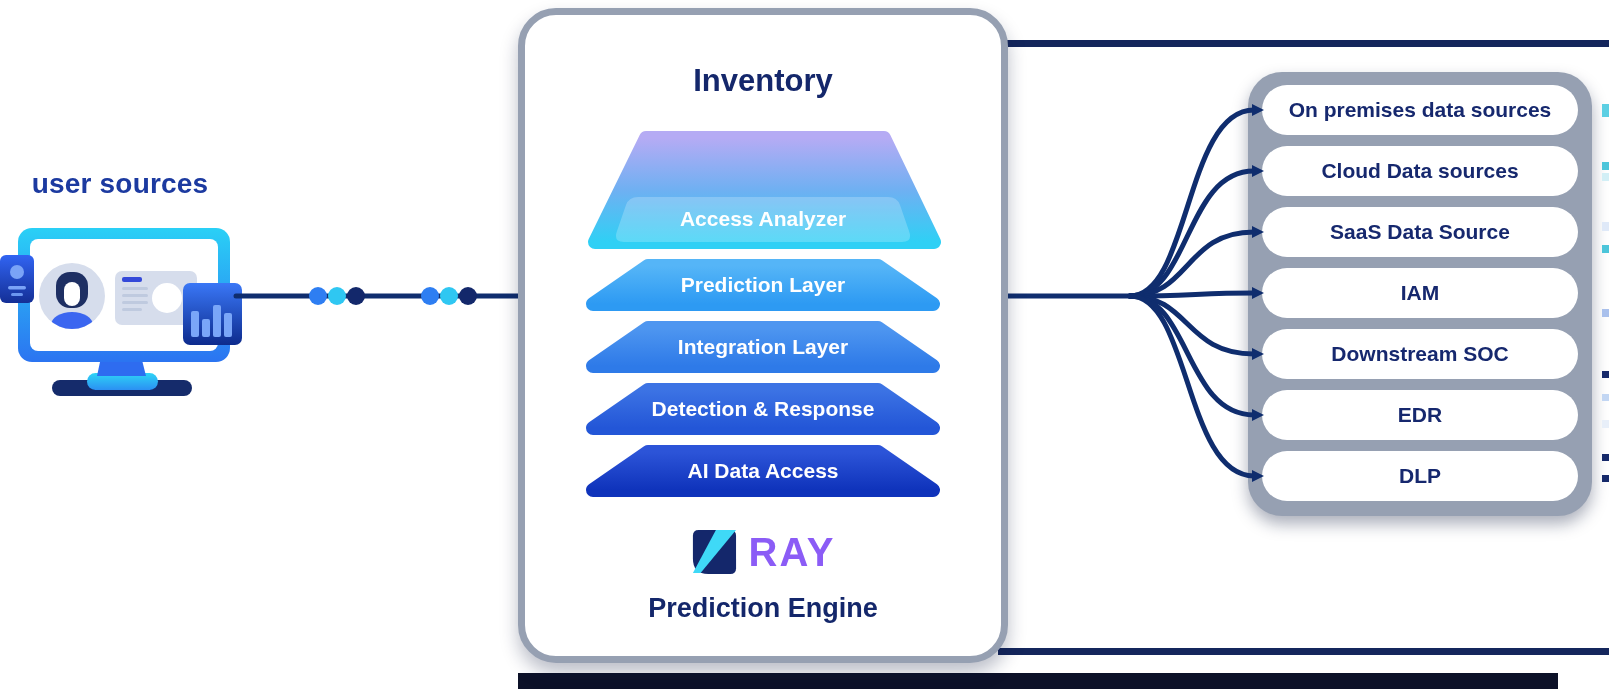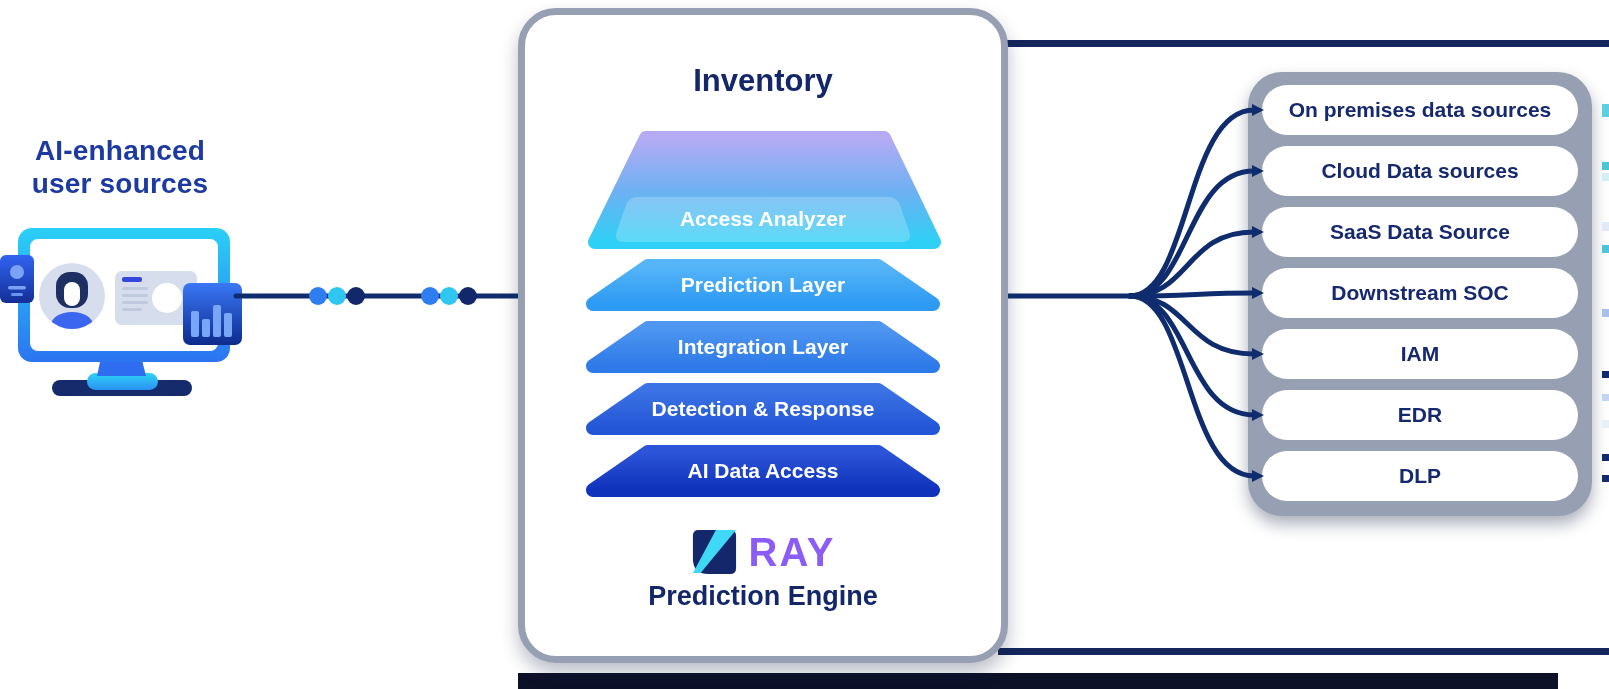"AI-enhanced" span { html: <span>AI-enhanced</span> -> none }
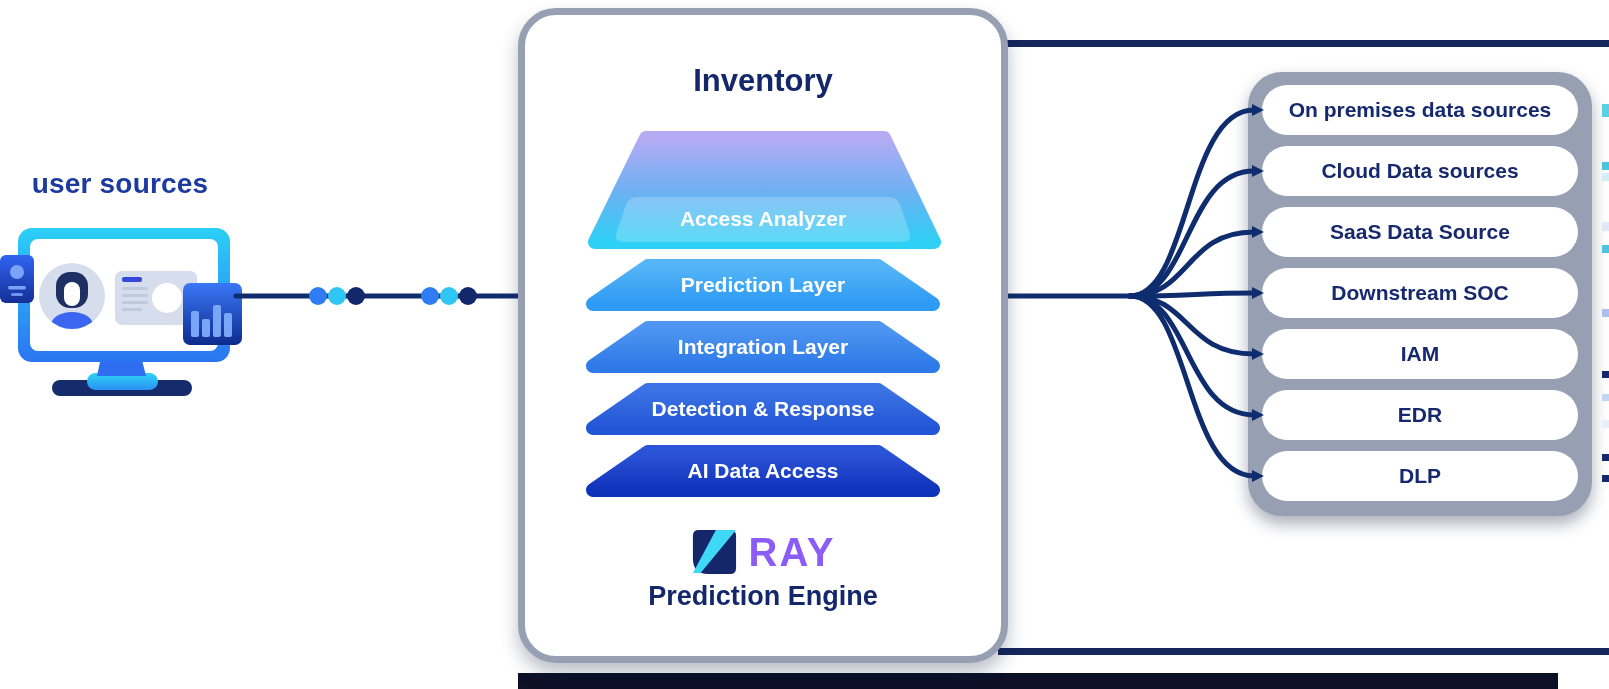"Downstream SOC" div.pill { order: before "IAM" -> after "IAM" }
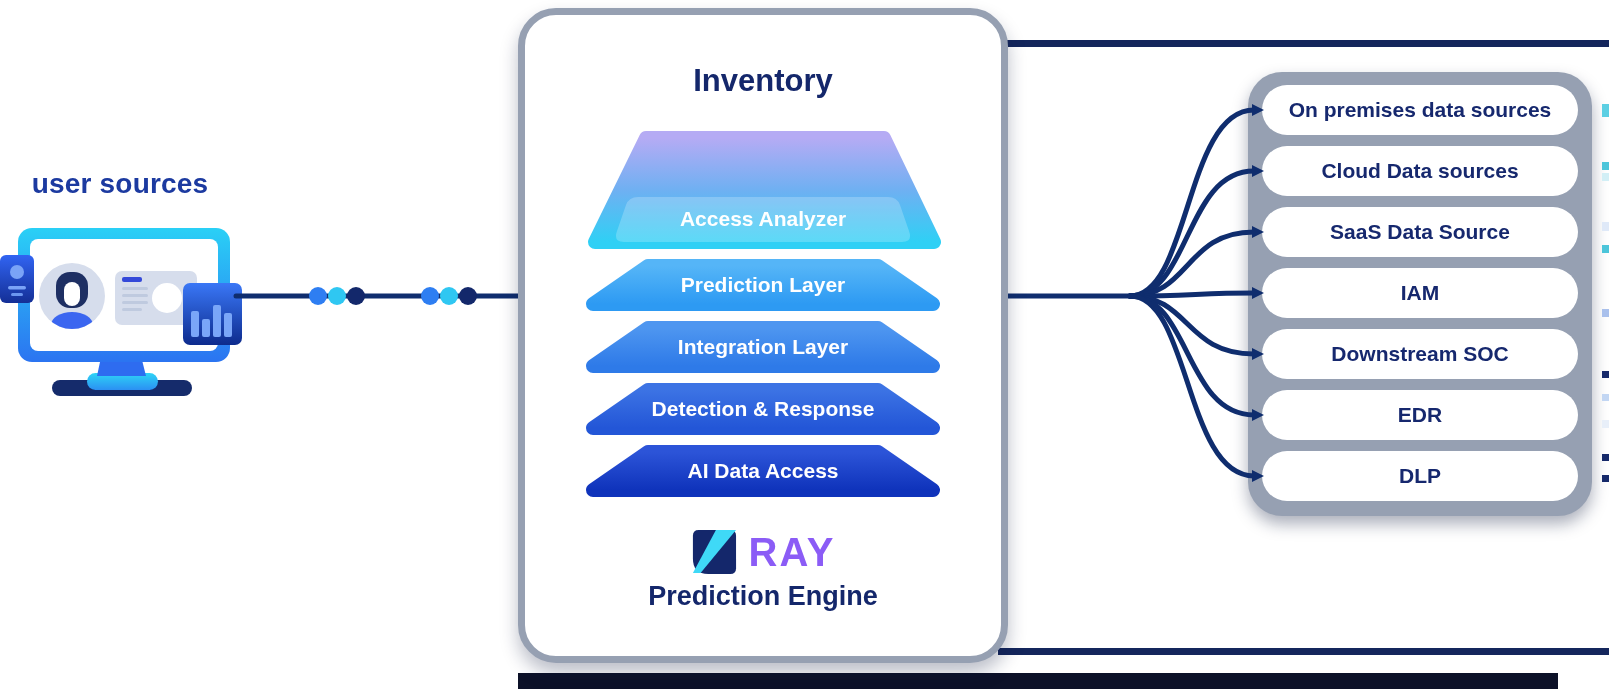"Prediction Engine" .brand-subtitle { margin-top: 6px -> 18px }
